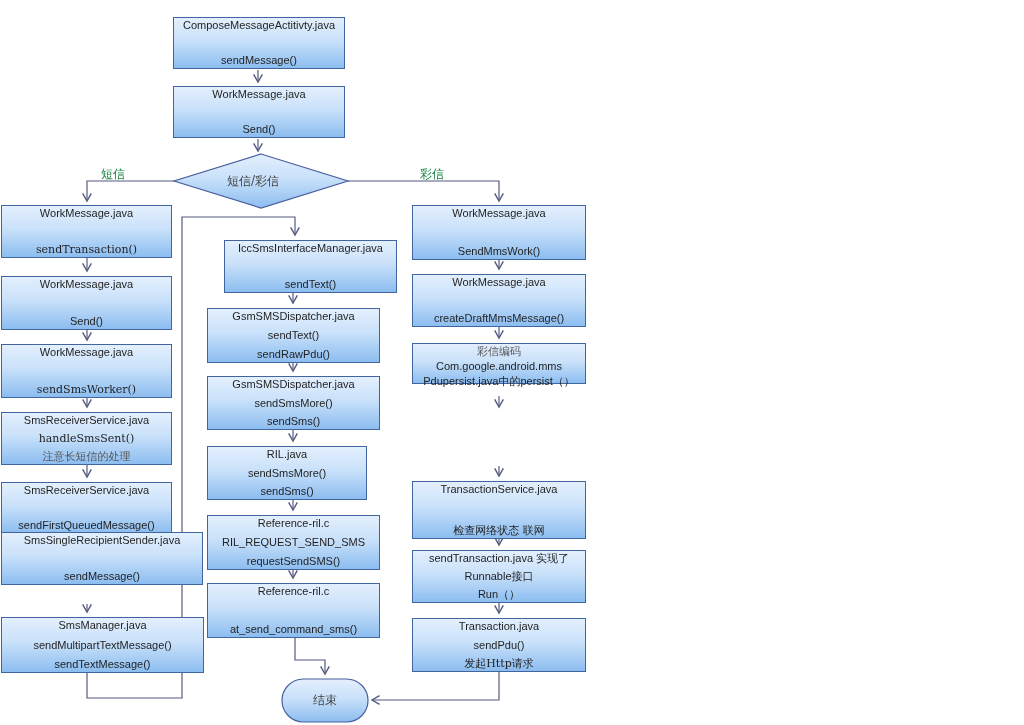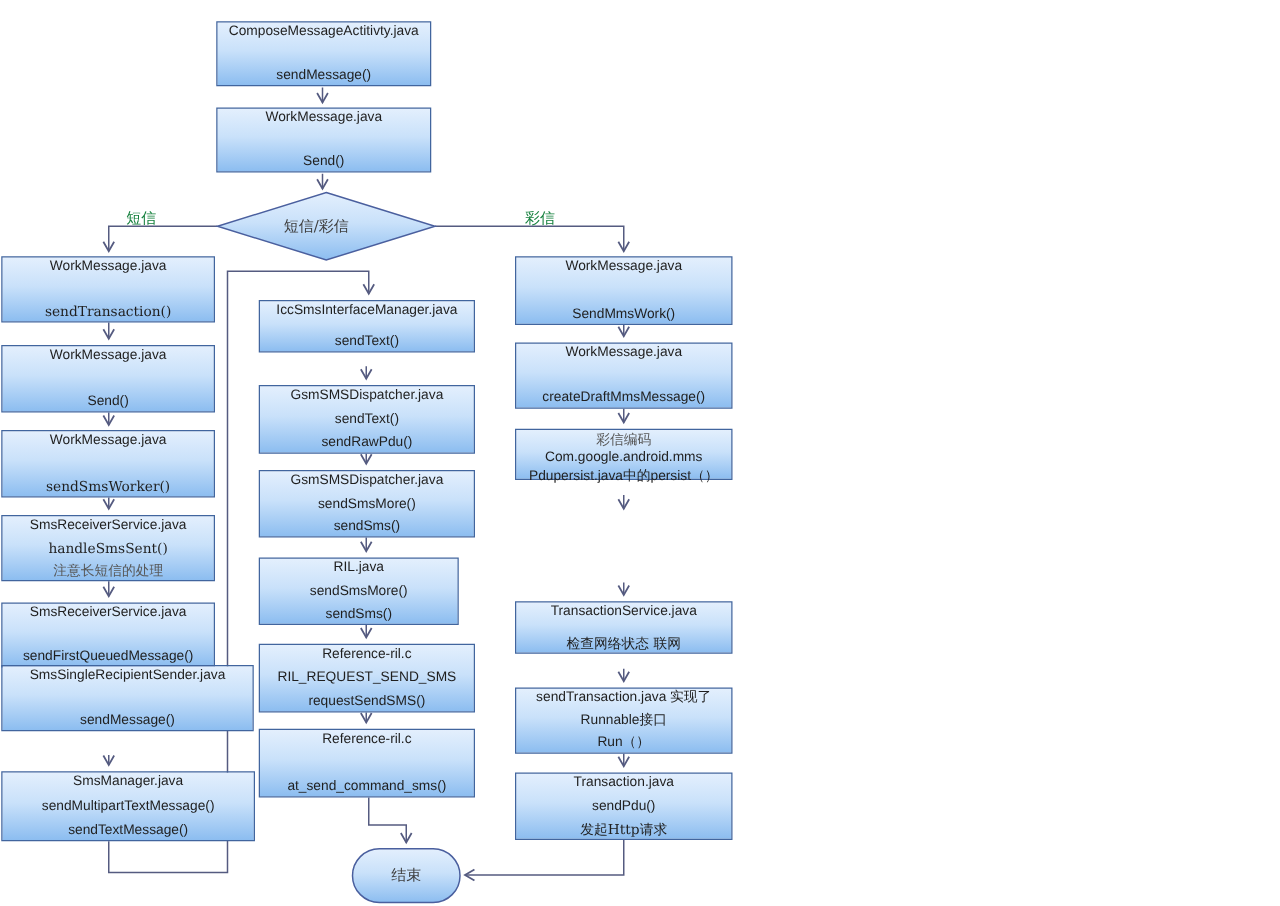"IccSmsInterfaceManager.java" div.node { height: 42px -> 53px; left: 207px -> 224px }
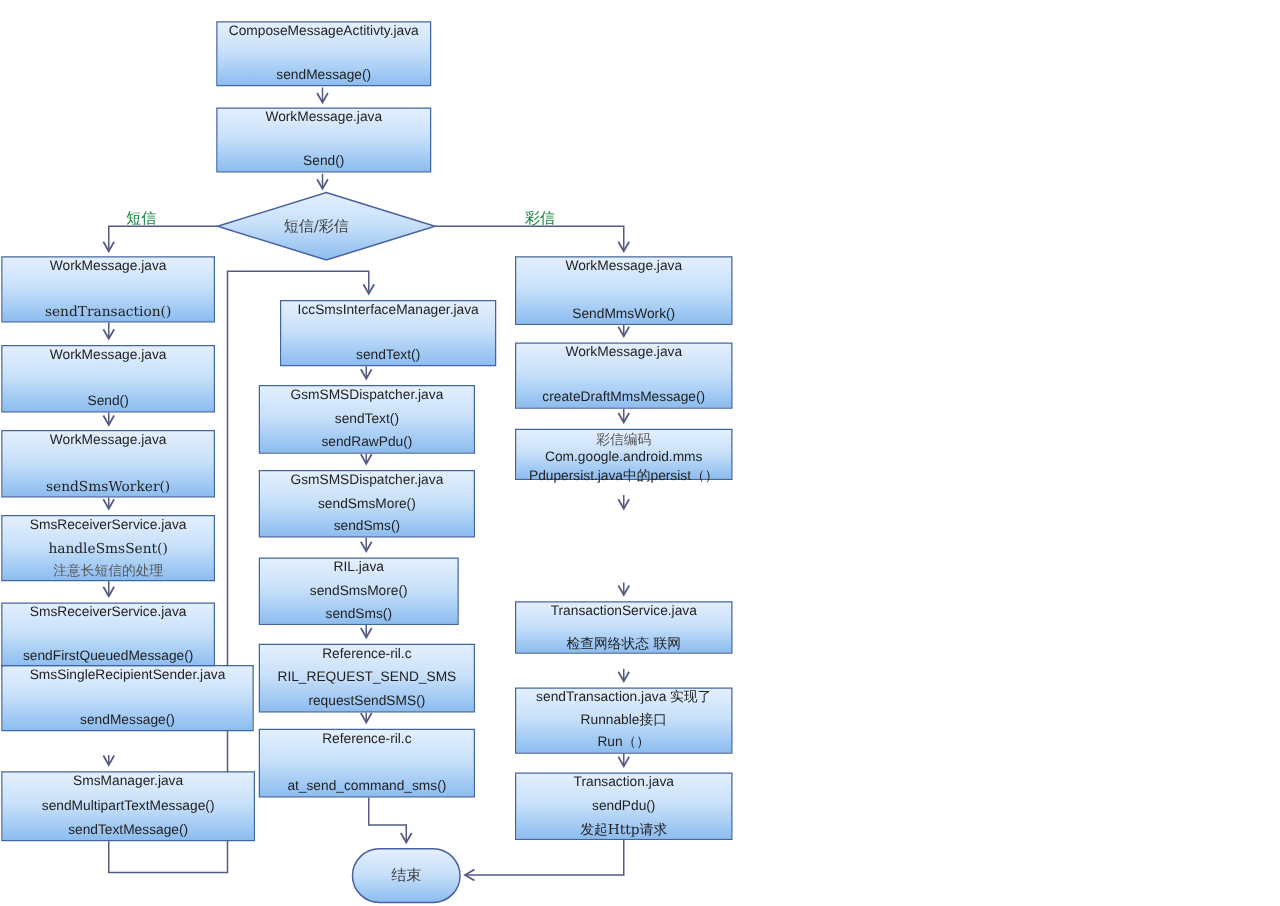"TransactionService.java" div.node { height: 42px -> 58px }
